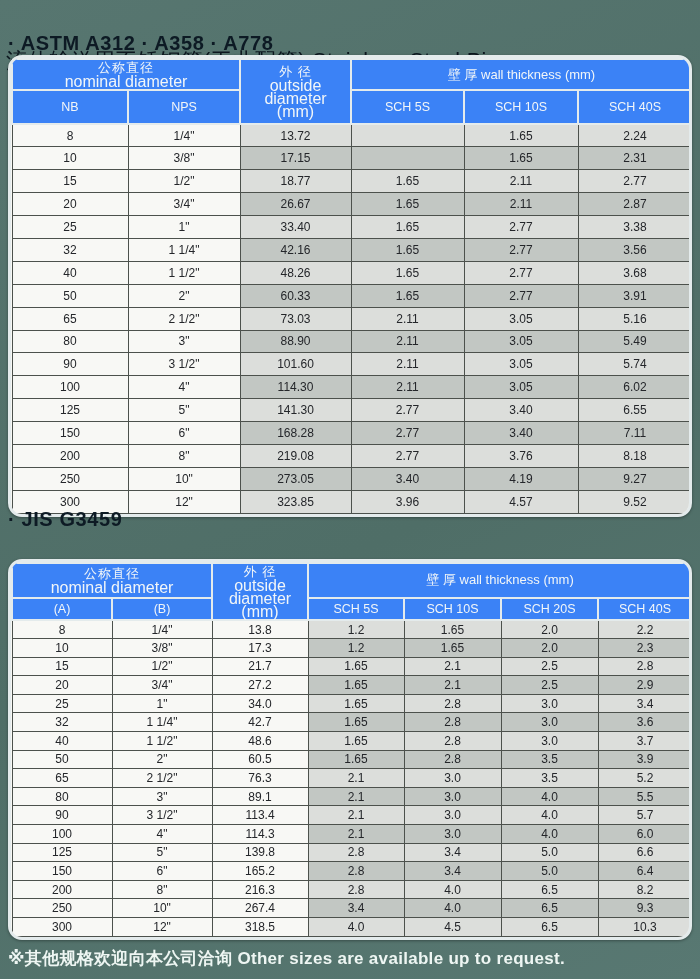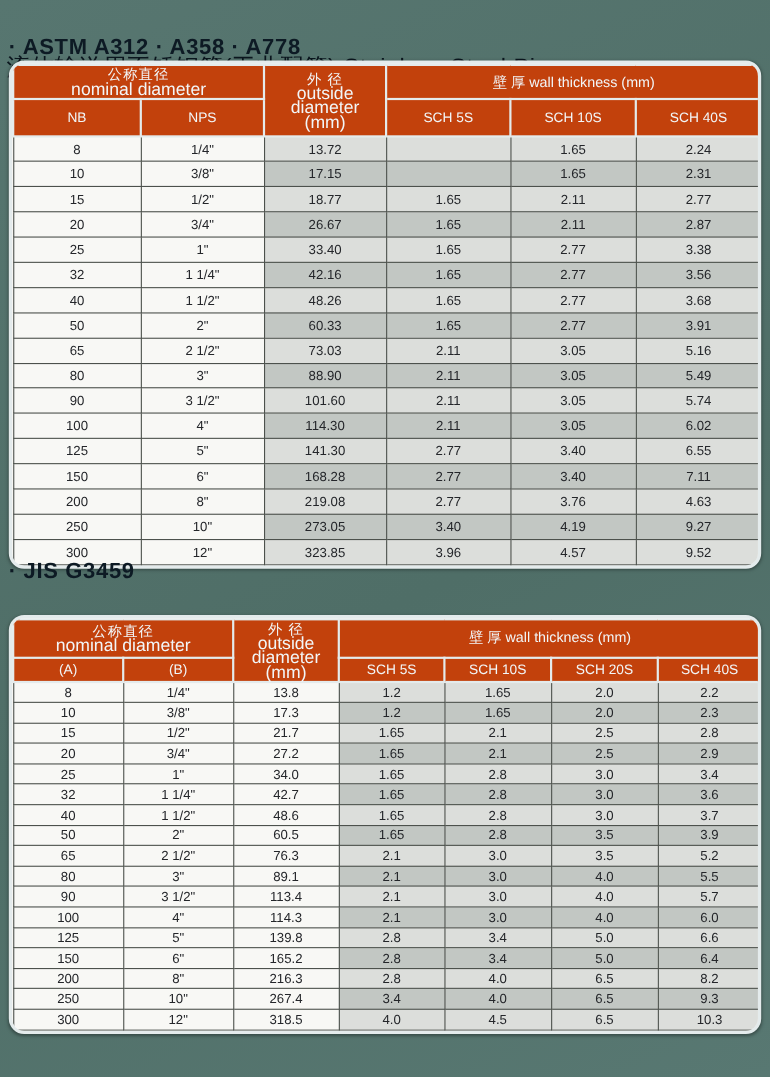"公称直径" thead th { background: #c2410c -> #3b82f6 }
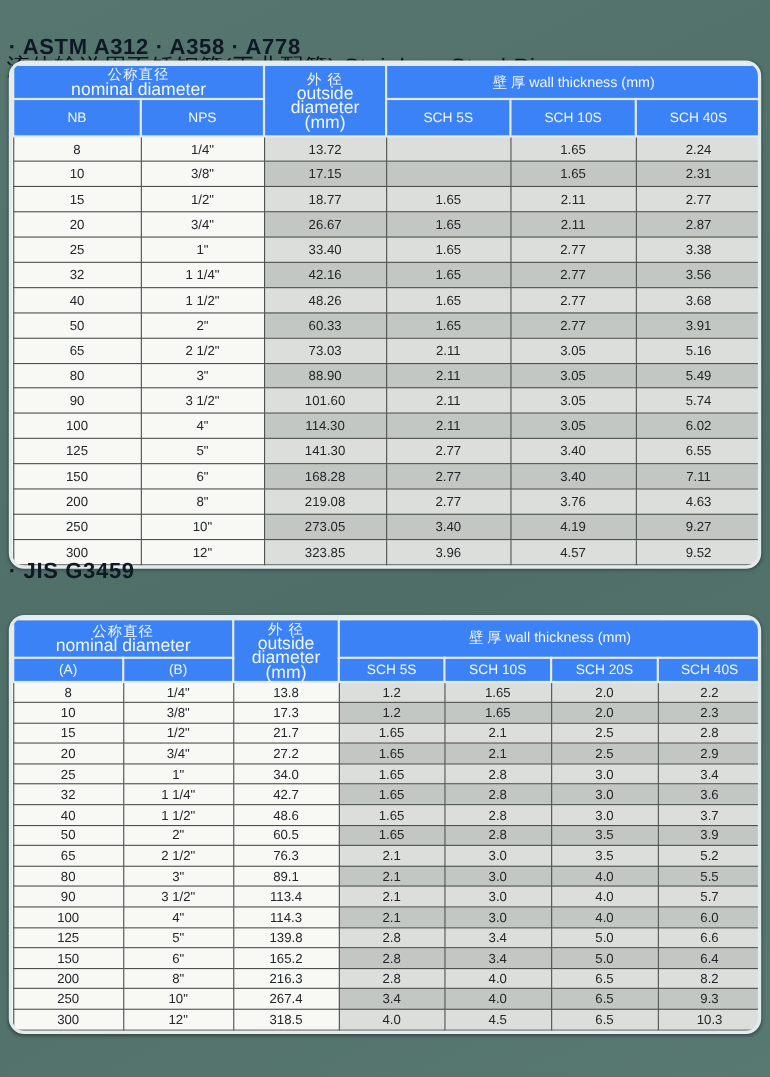"4.63" td.shadeA { text: 4.63 -> 8.18 }
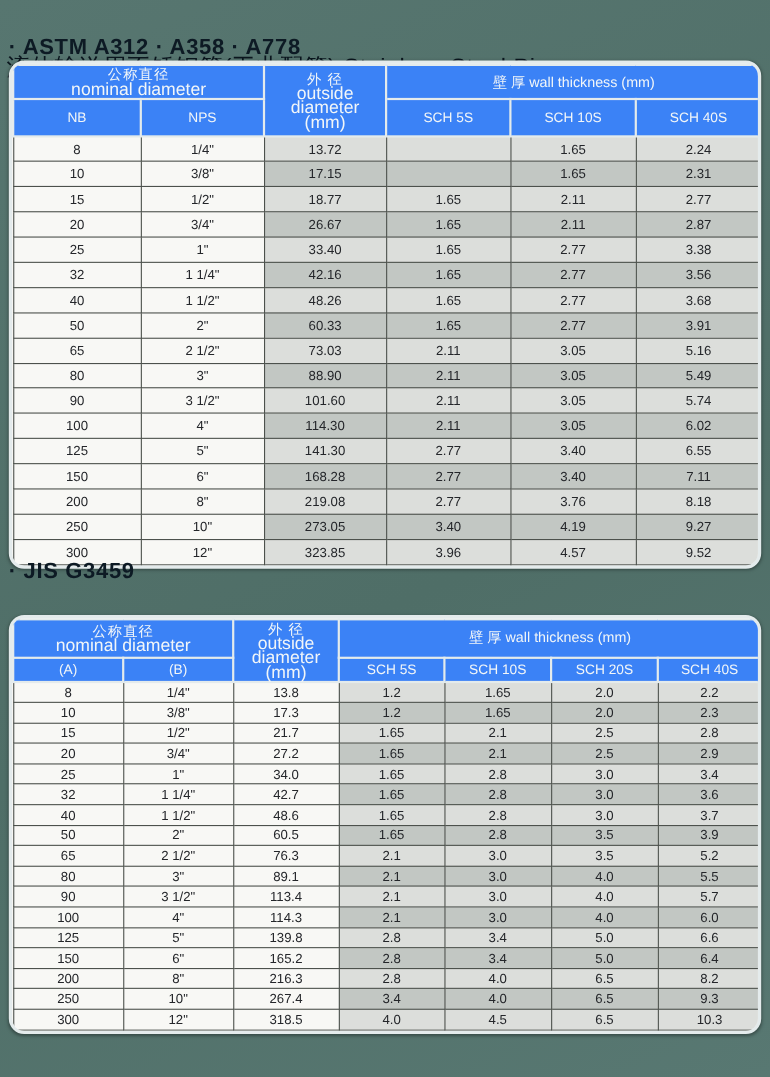"※其他规格欢迎向本公司洽询 Other sizes are available" div.footnote { html: none -> <div>※其他规格欢迎向本公司洽询 Other sizes are available up to request.</div> }
